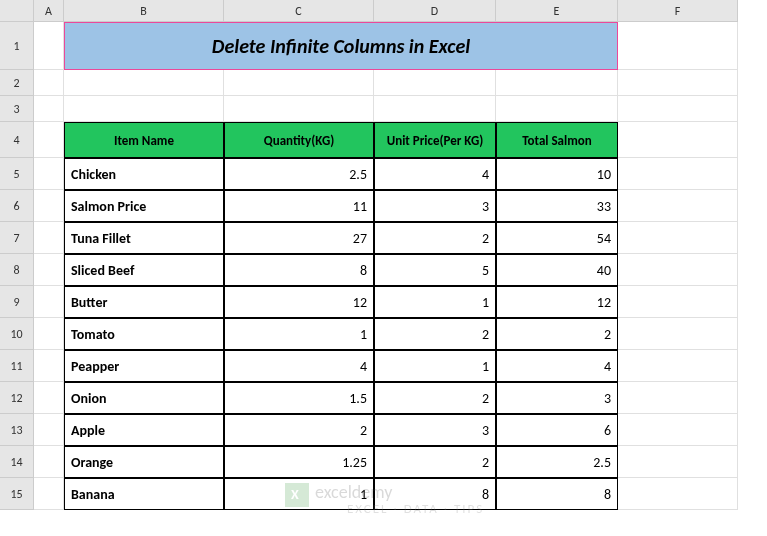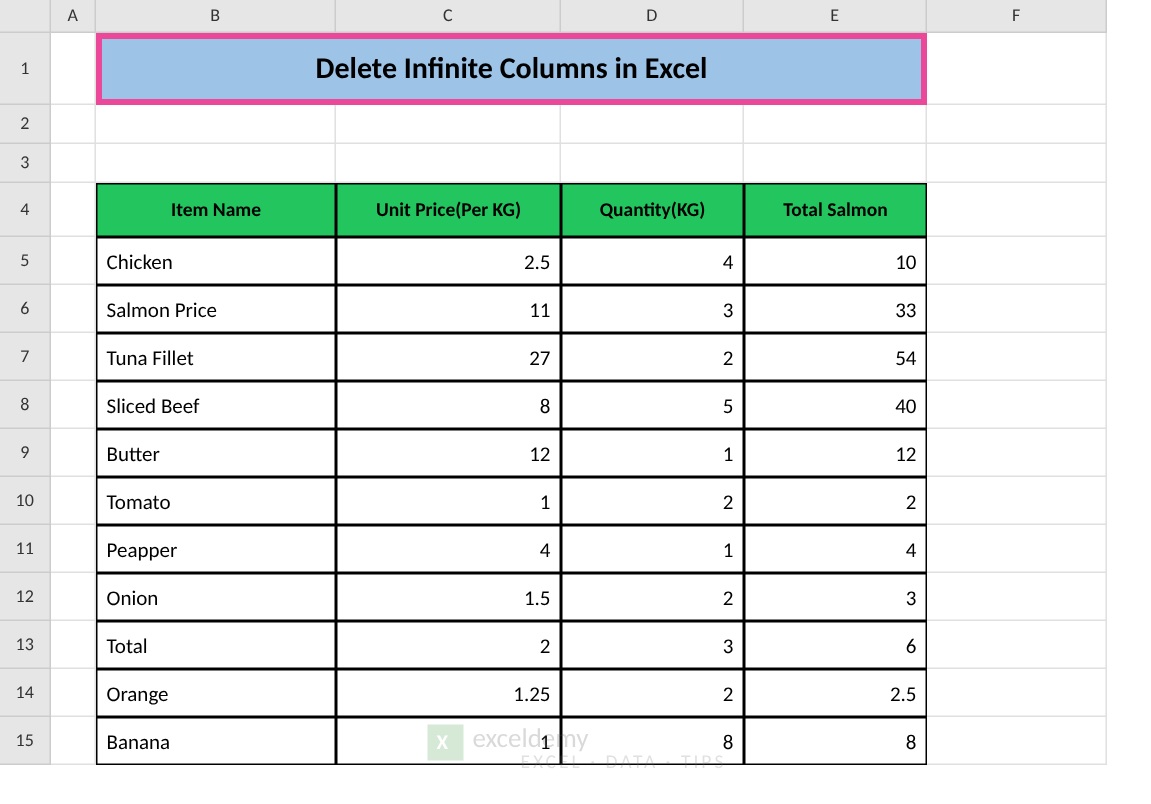"Delete Infinite Columns in Excel" .title-cell { border: 4px solid #ec4899 -> 1px solid #ec4899; font-style: none -> italic }
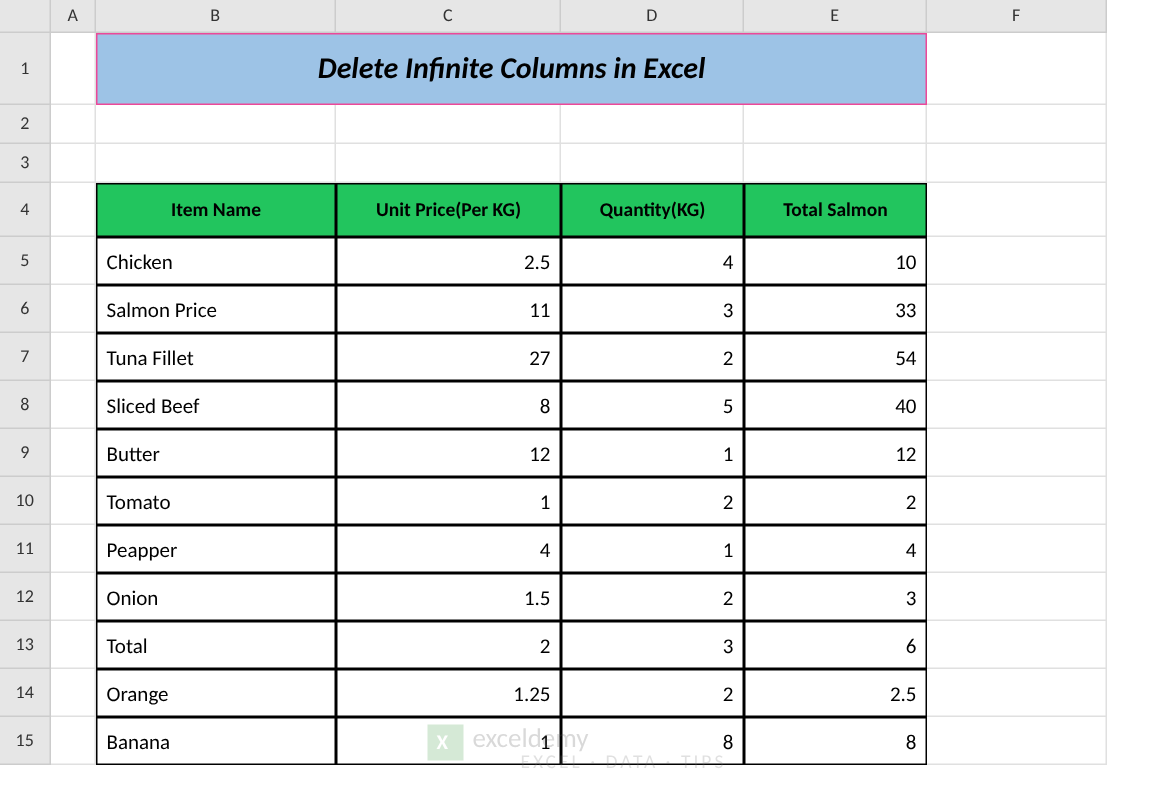"Unit Price(Per KG)" div.cell { order: before "Quantity(KG)" -> after "Quantity(KG)" }
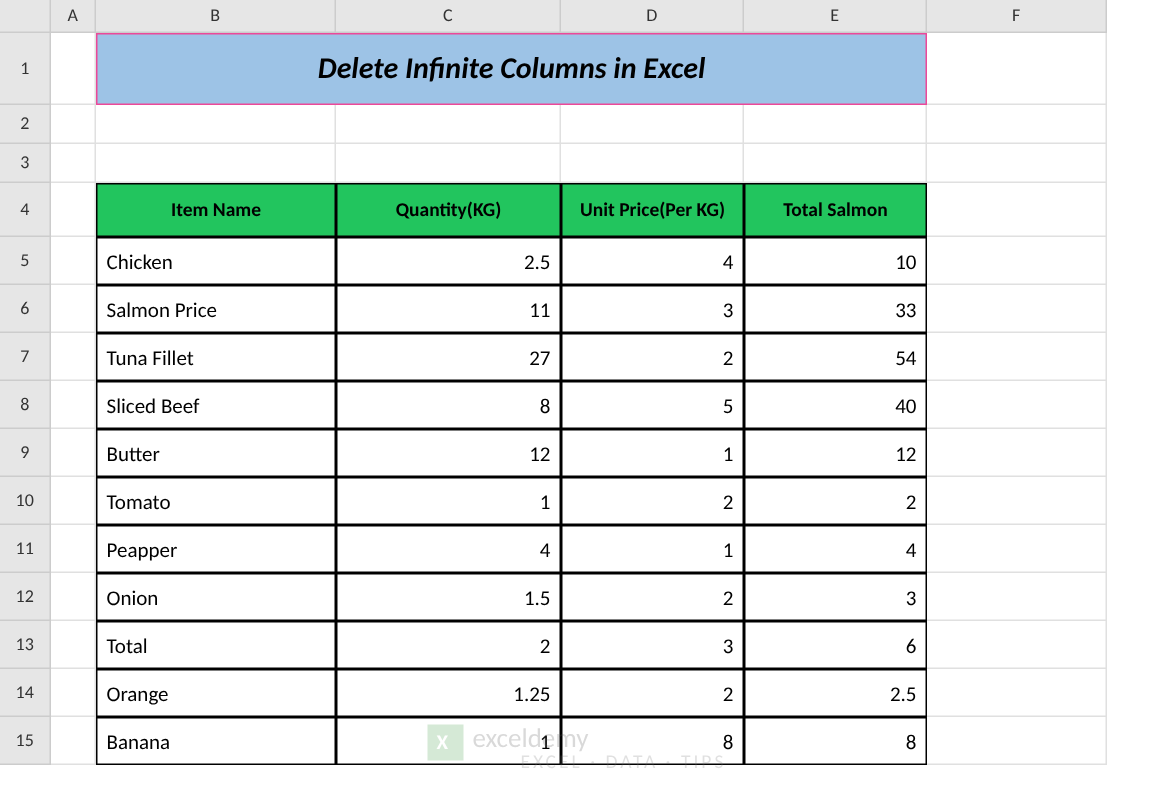"Chicken" .data-cell.txt { font-weight: none -> bold }
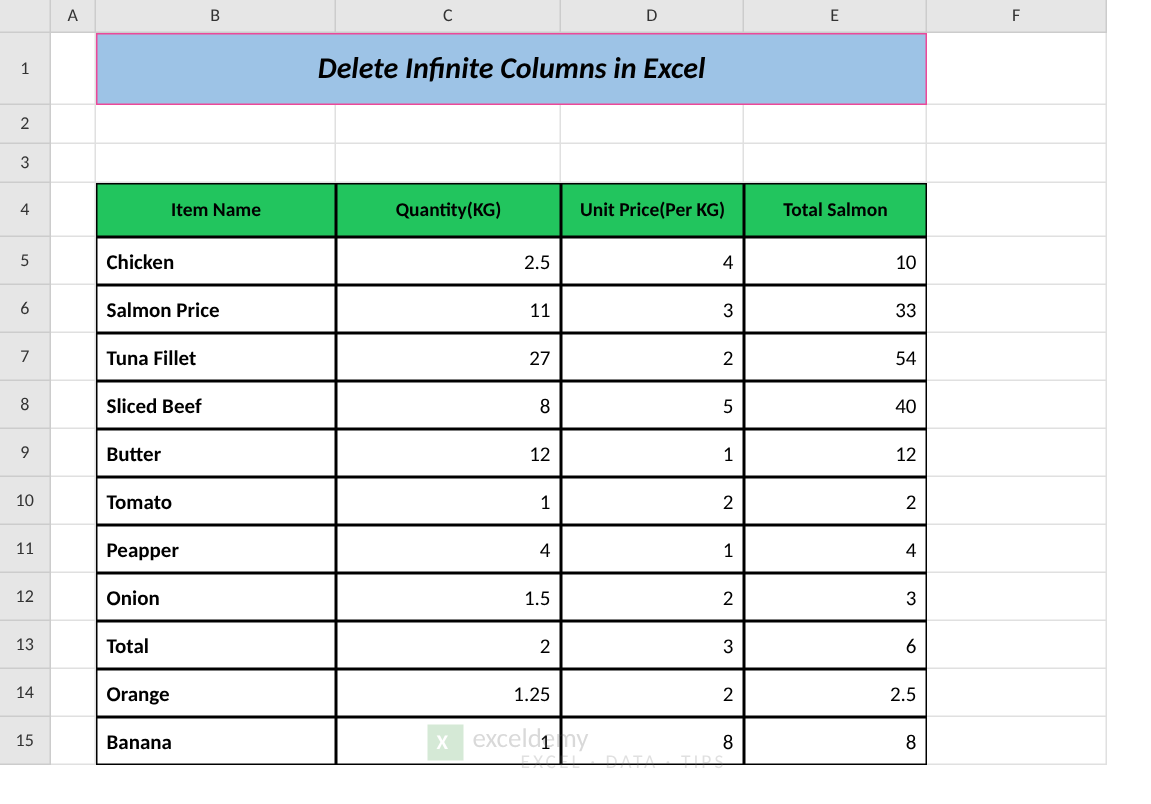"Total" div.cell { text: Total -> Apple }
